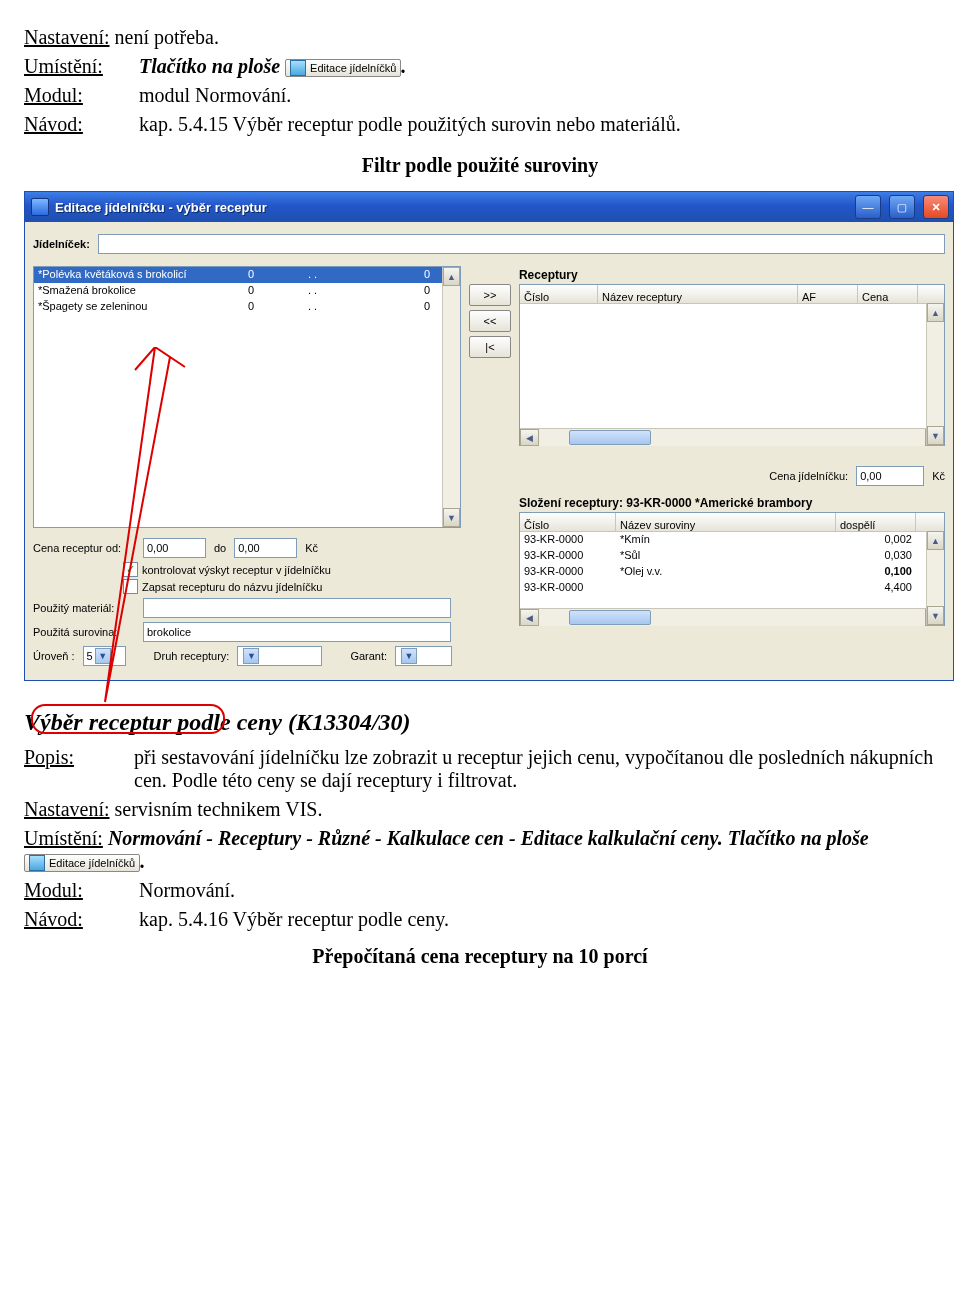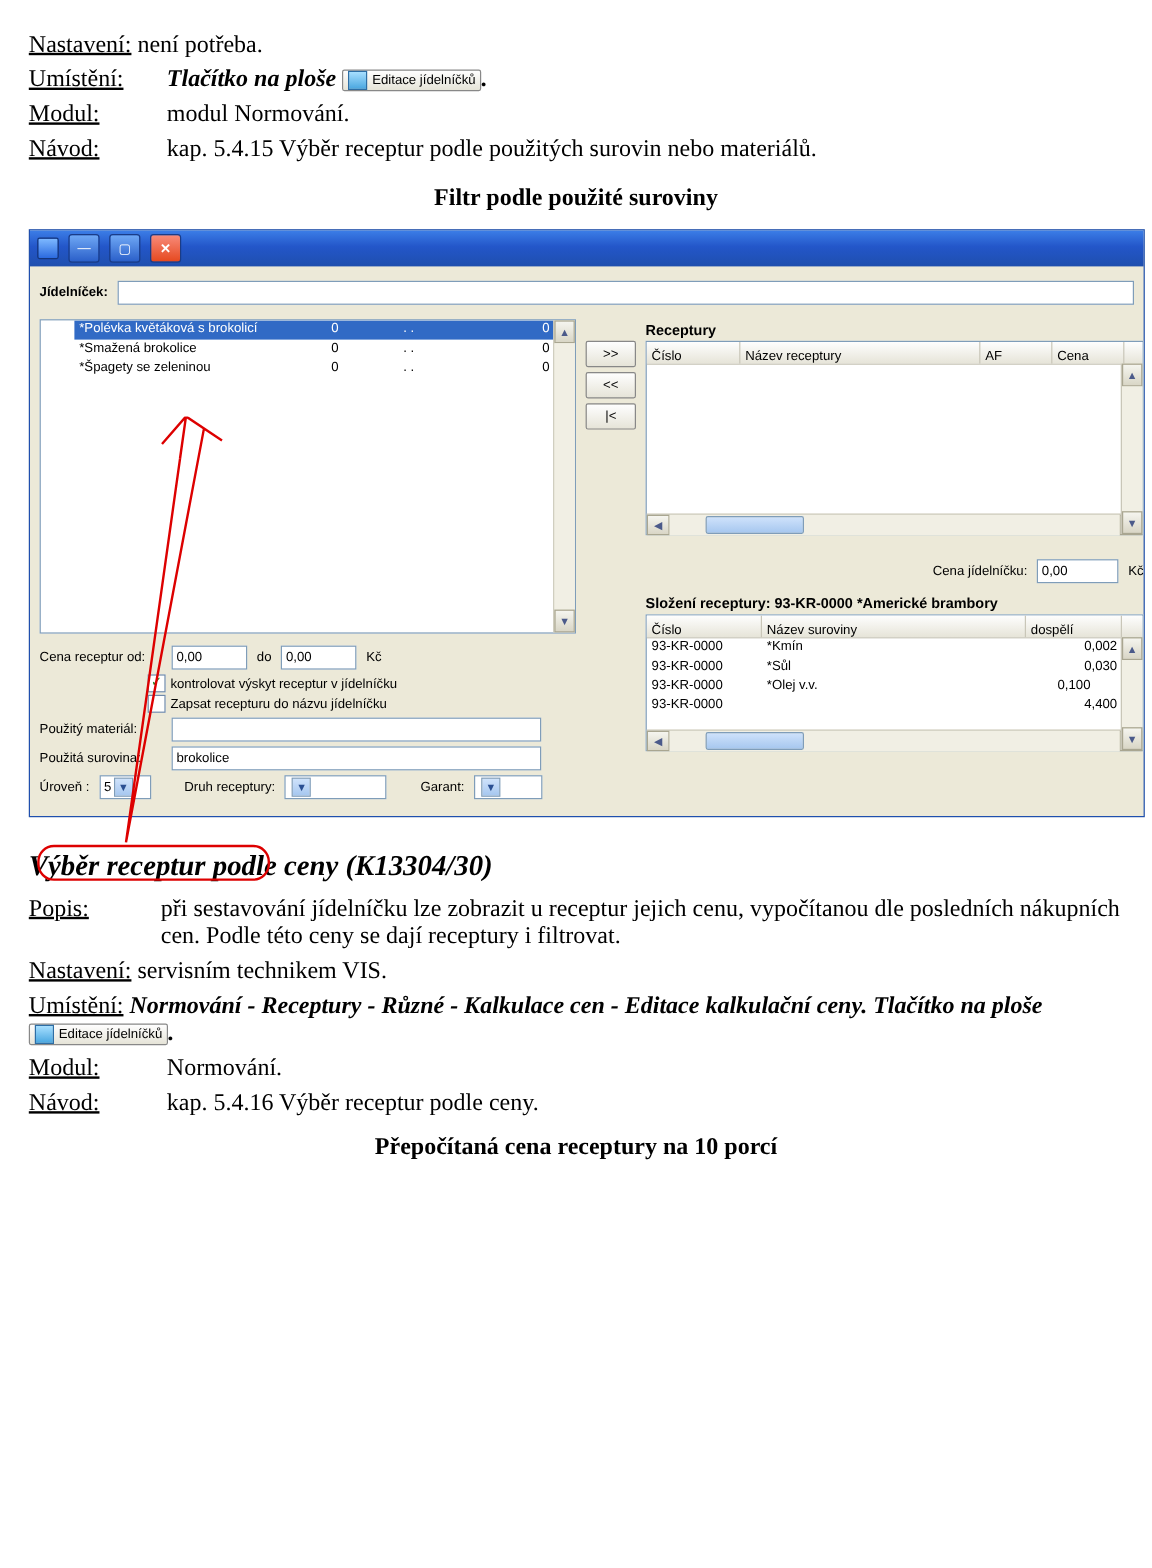"Editace jídelníčku - výběr receptur" span.ttext { html: none -> <span>Editace jídelníčku - výběr receptur</span> }
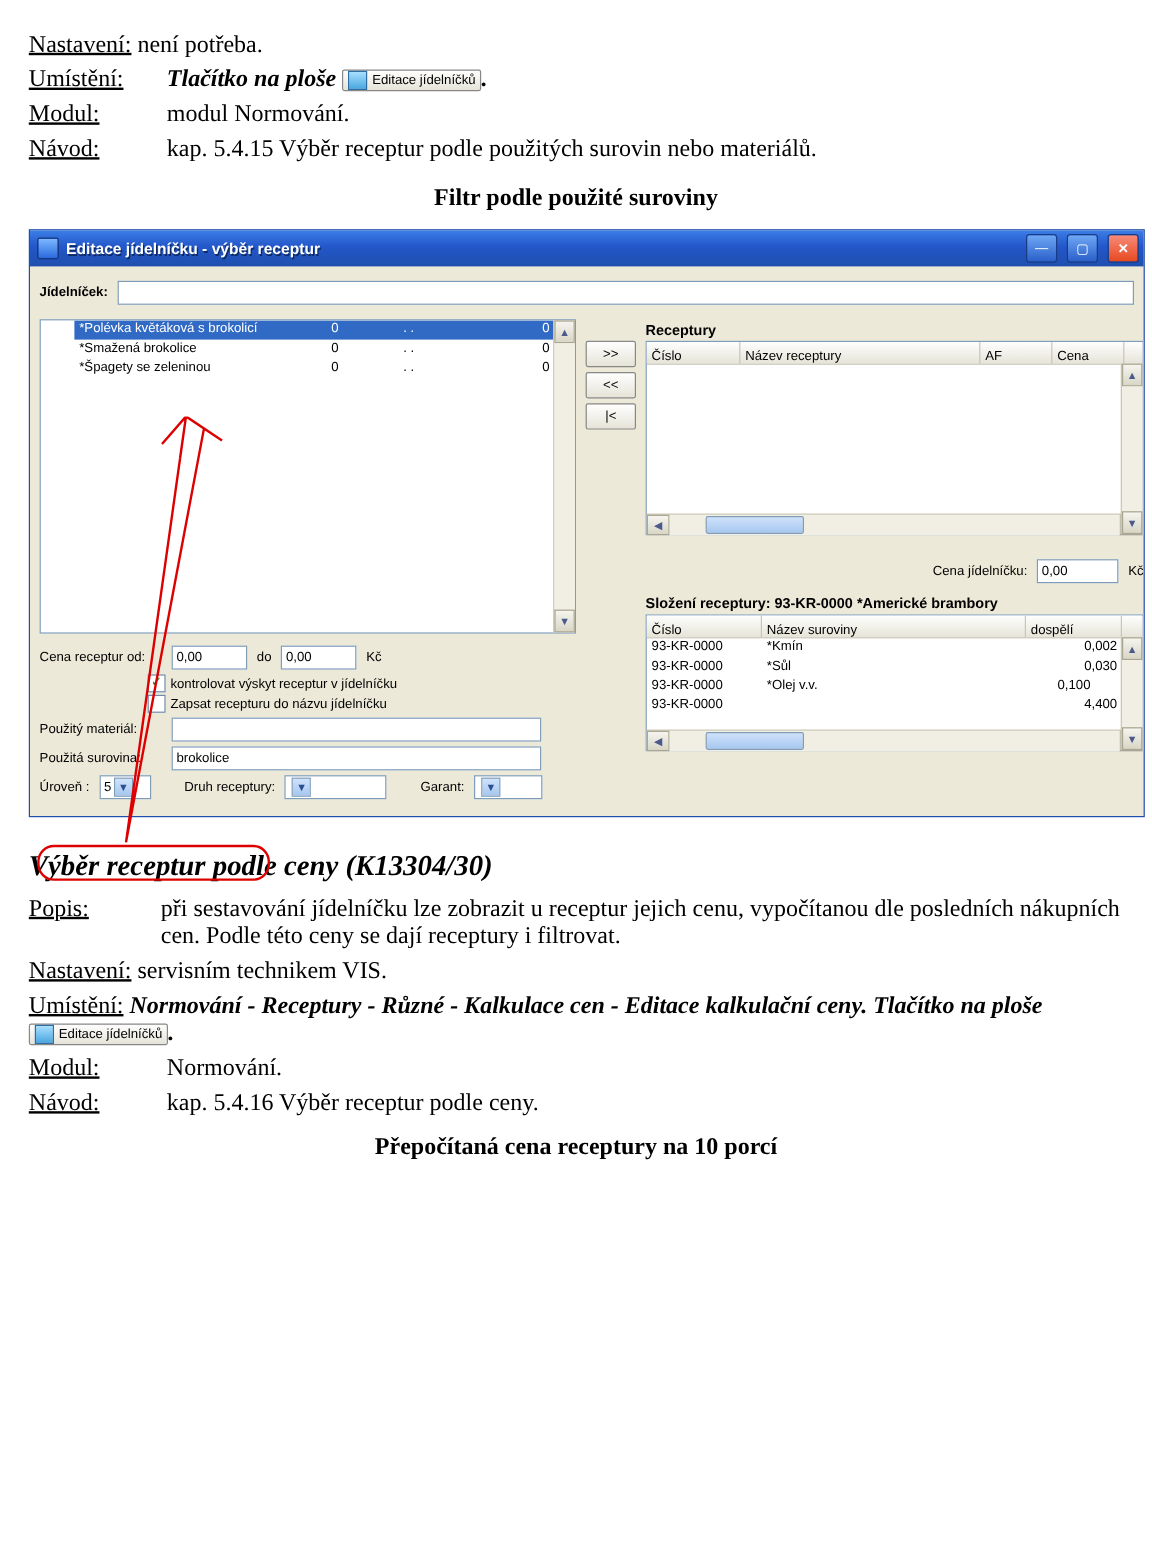"*Polévka květáková s brokolicí" div.lv-body { padding-left: 28px -> none }
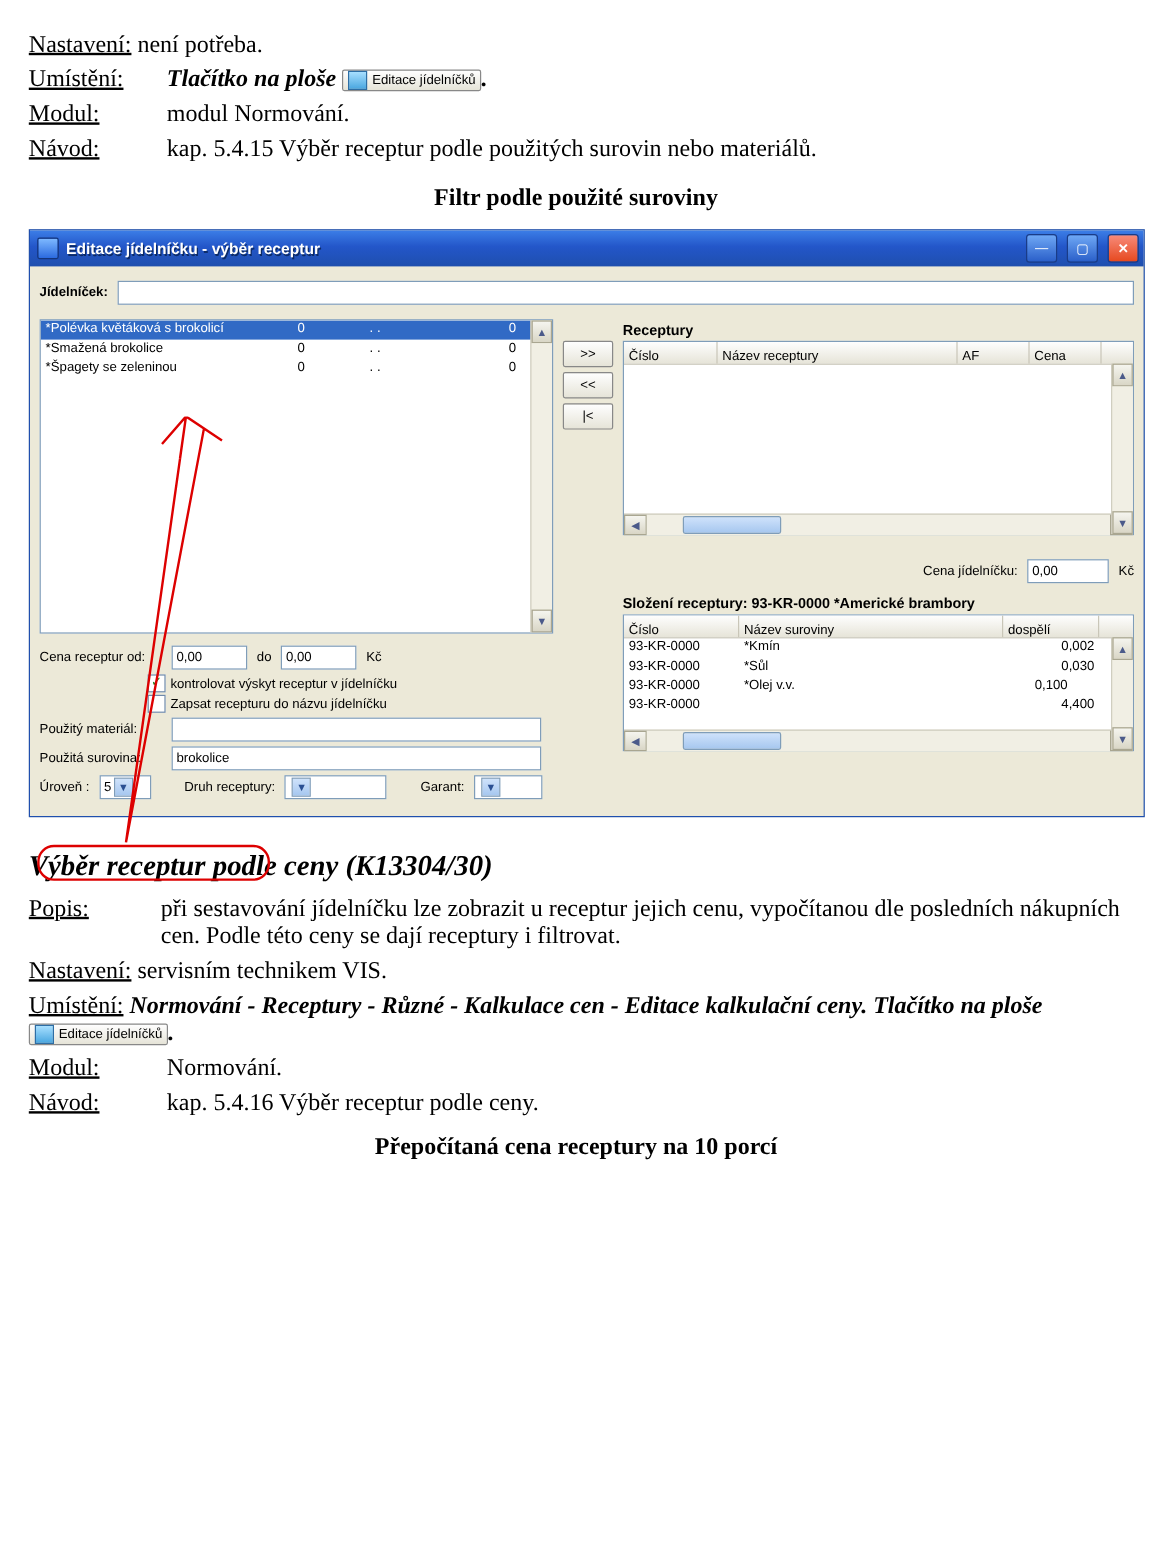"0,100" div { font-weight: none -> bold; text-align: center -> right }
